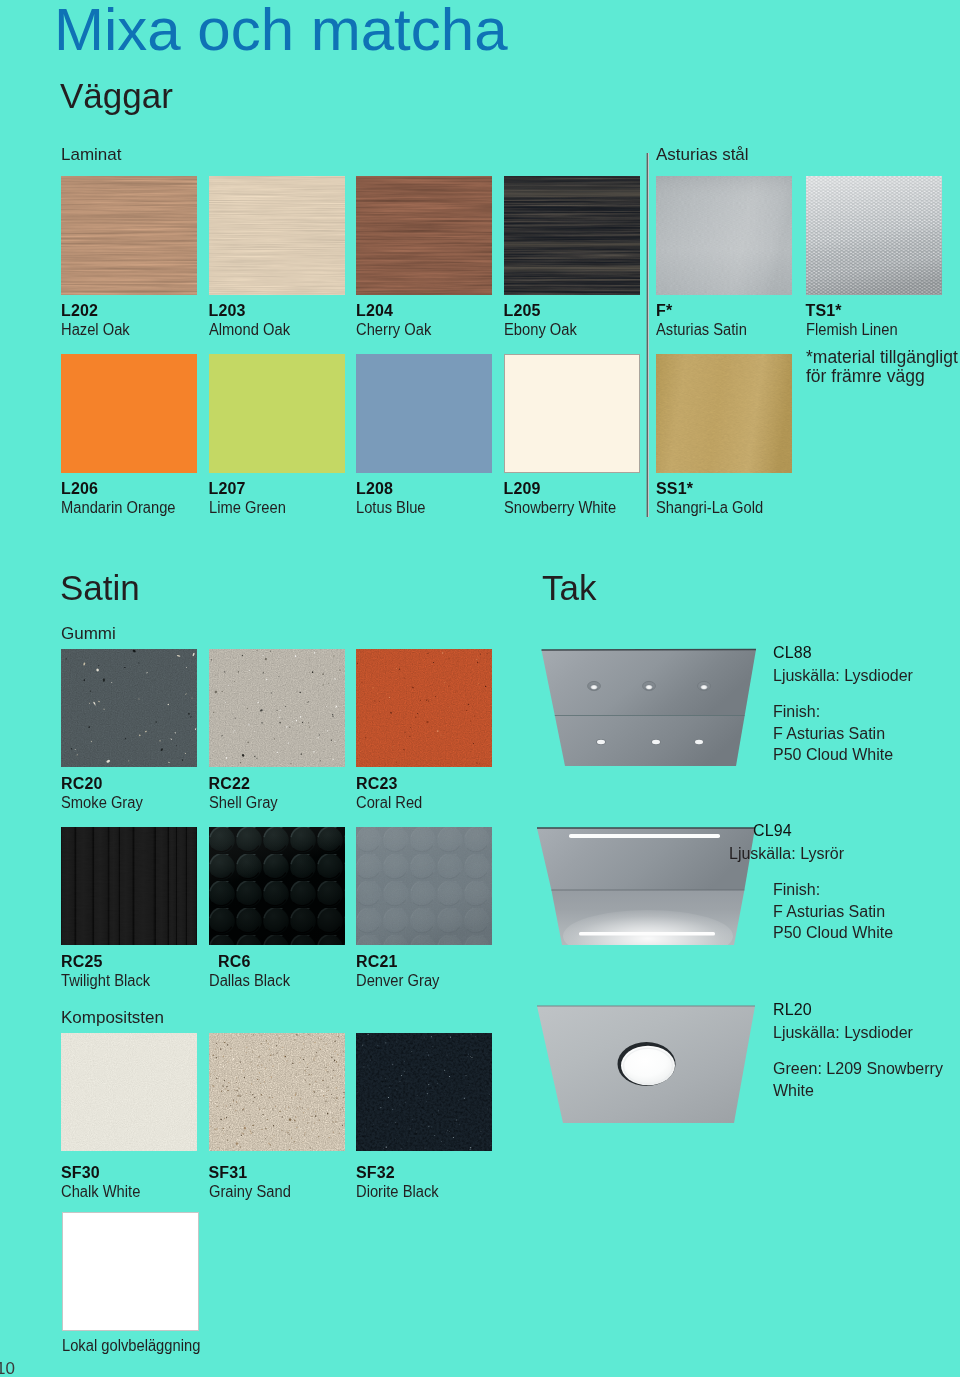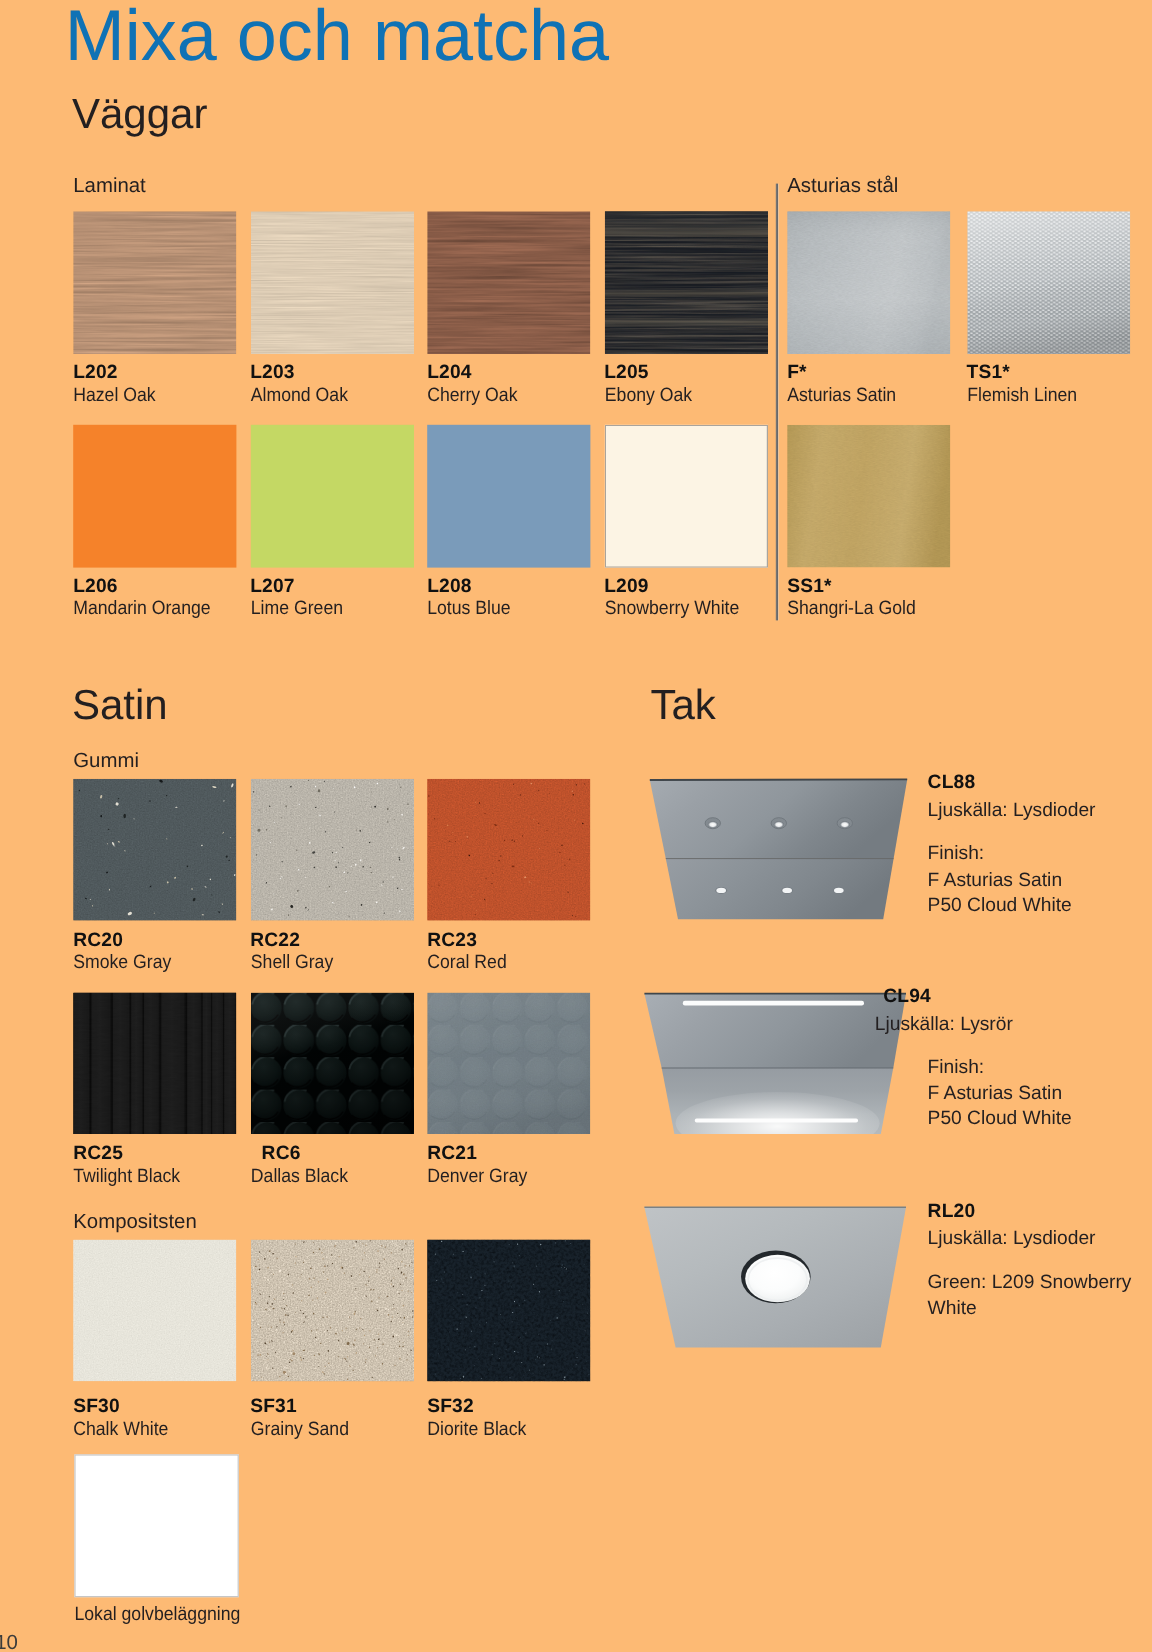"Mixa och matcha" .page { background: #fdba74 -> #5eead4 }
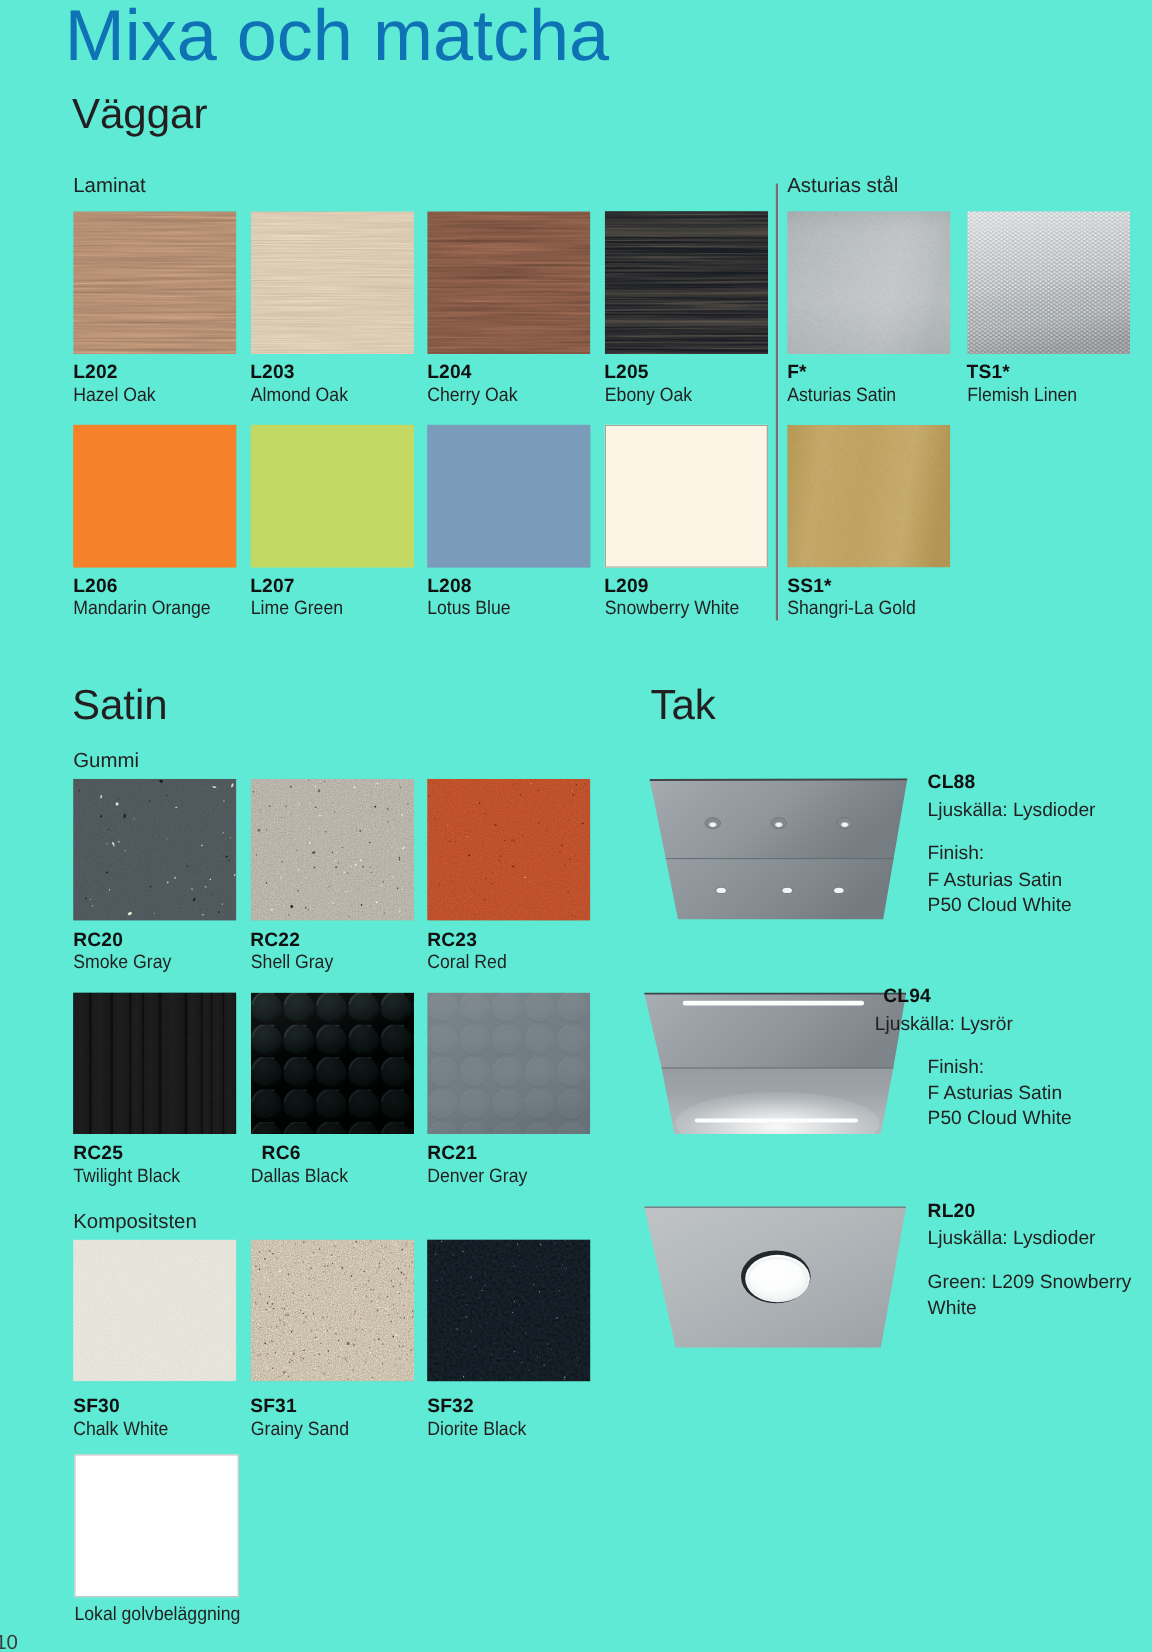"*material tillgängligt" div.abs { html: none -> <div> <div>*material tillgängligt</div> <div>för främre vägg</div> </div> }
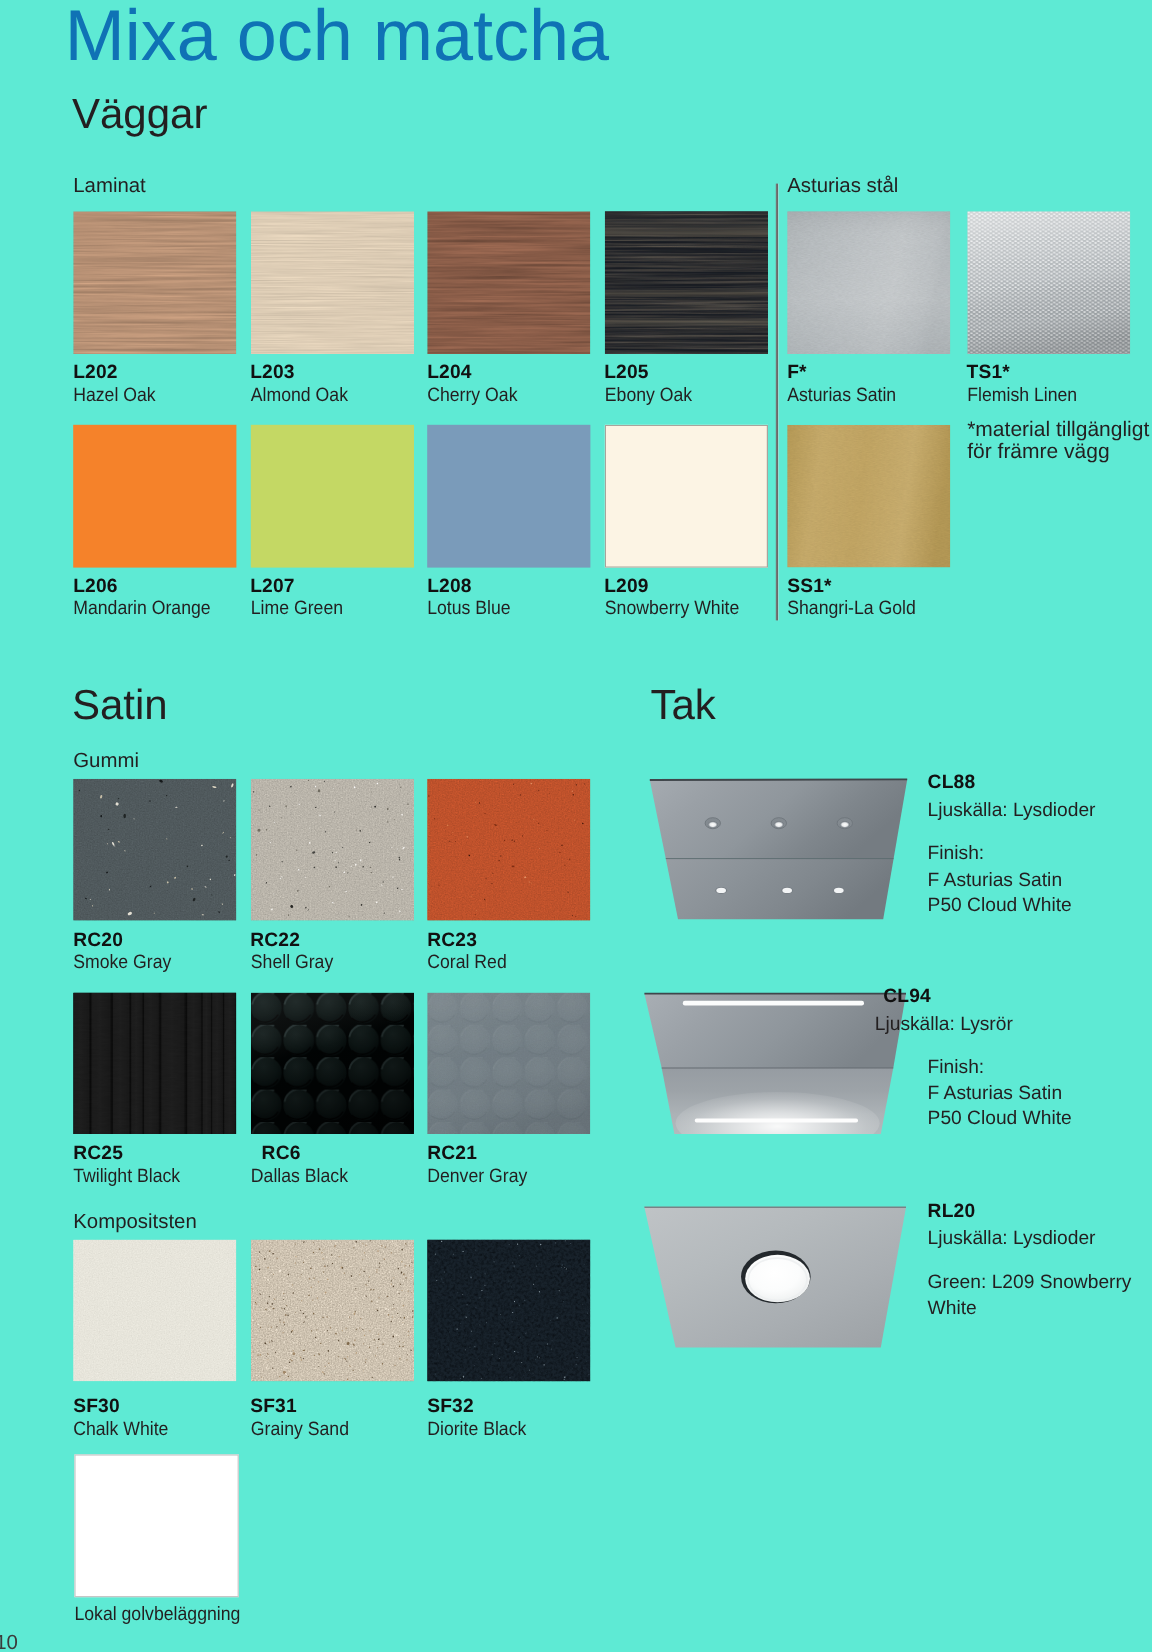"CL88" .tk-code { font-weight: 700 -> 400 }
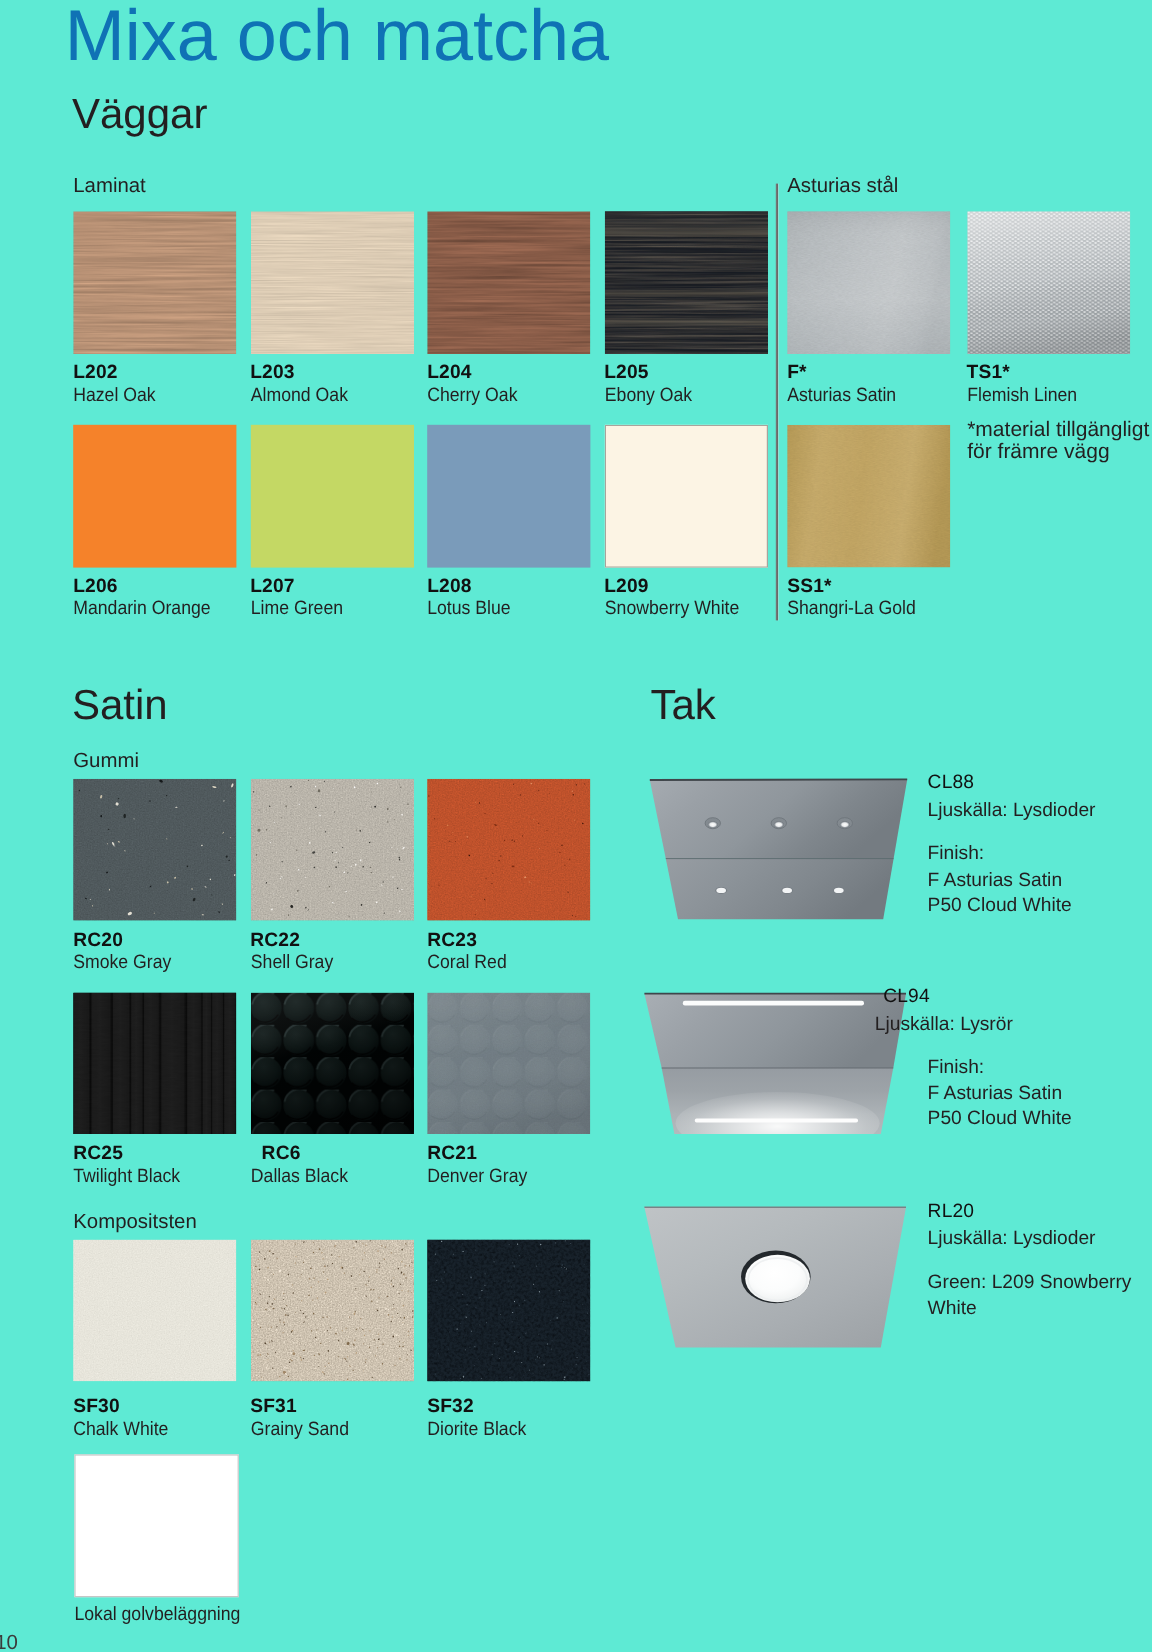"CL94" div.abs { left: 736px -> 753px }
